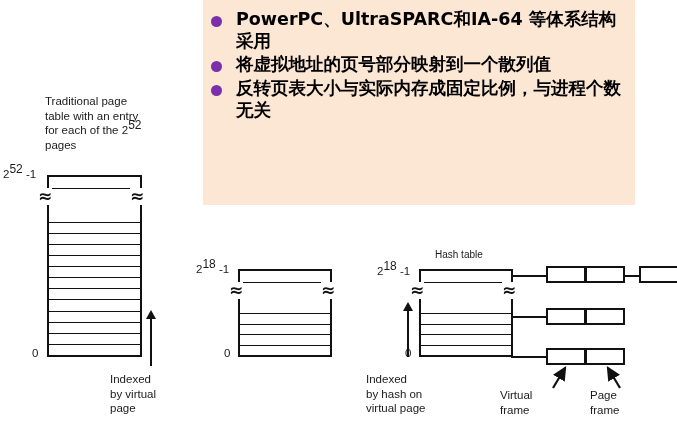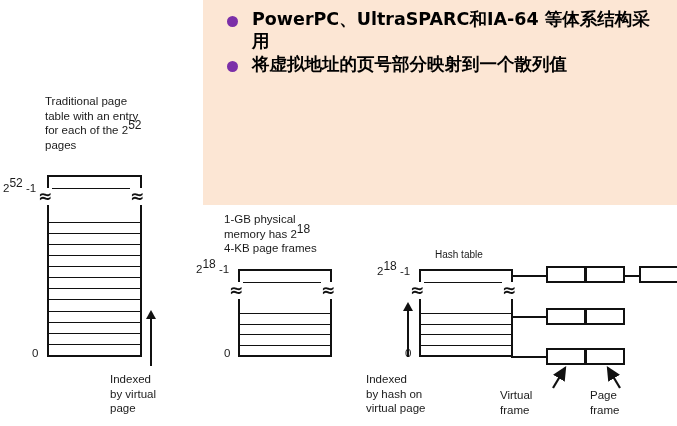"PowerPC、UltraSPARC和IA-64 等体系结构采用" #bullet-panel { padding: 8px 10px 4px 24px -> 8px 10px 4px 8px; width: 474px -> 432px }
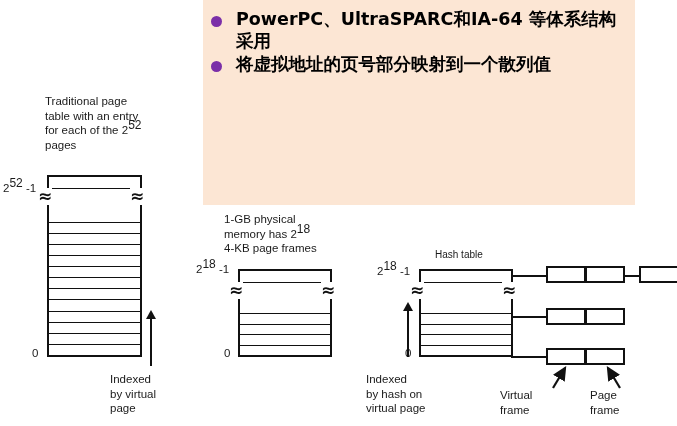"反转页表大小与实际内存成固定比例，与进程个数无关" div.bullet-row { html: none -> <div> <span></span> <span>反转页表大小与实际内存成固定比例，与进程个数无关</span> </div> }
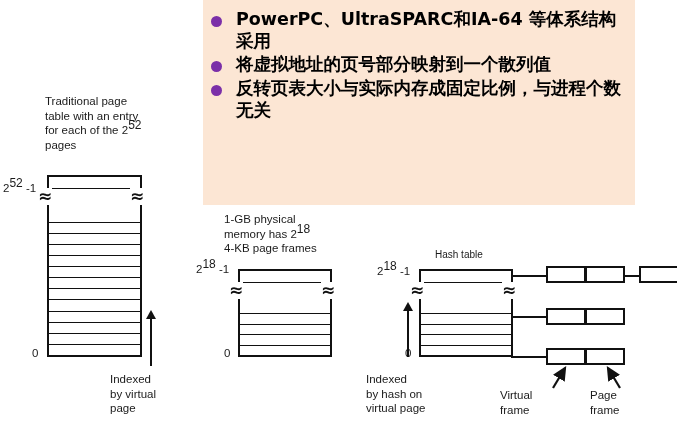"252 -1" div.dlabel { top: 181px -> 167px }
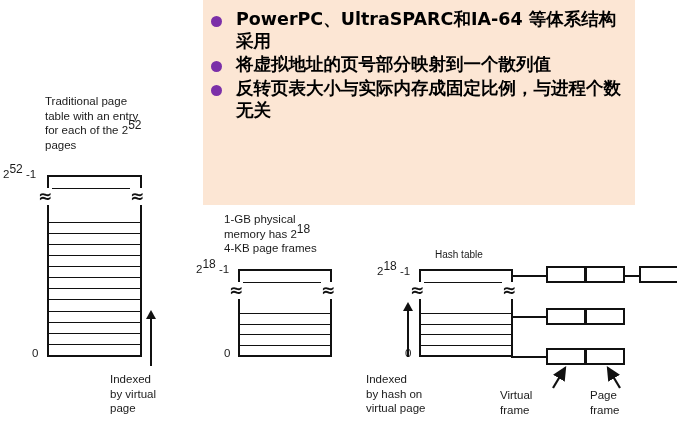"1-GB physical memory has 218" div.dlabel { html: <div><span>1-GB physical</span> <span>memory has 2</span><span>18</span> <span>4-KB page frames</span></div> -> none }
